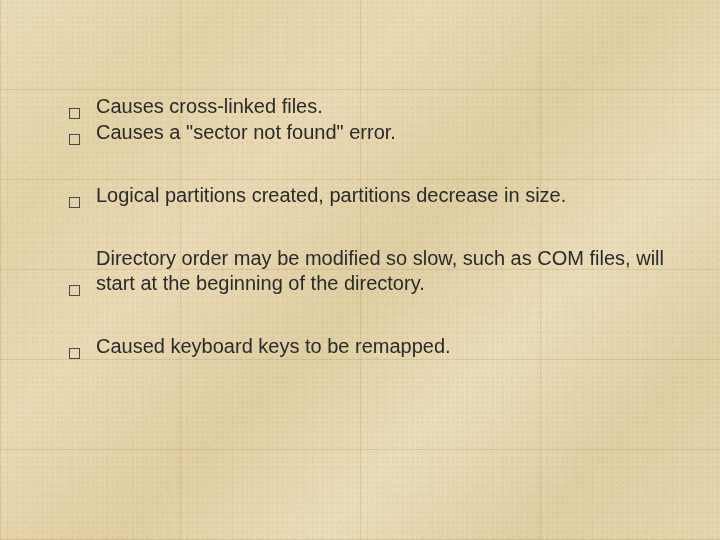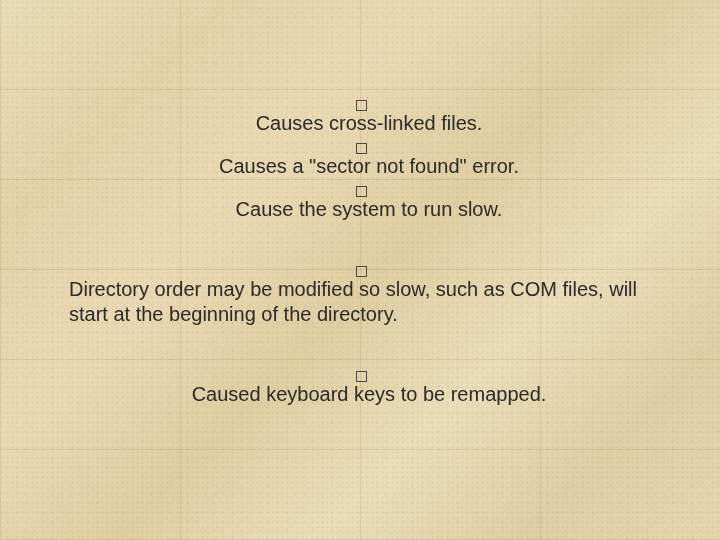"Causes cross-linked files." .item { align-items: center -> flex-end; flex-direction: column -> none }
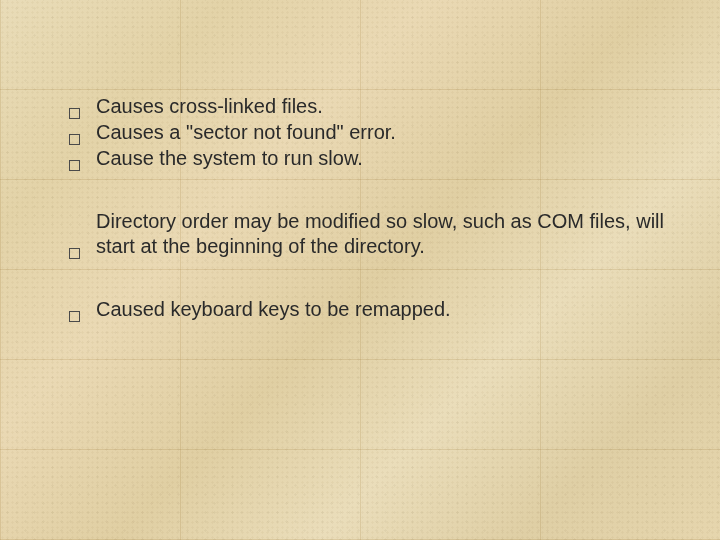"Cause the system to run" div.item { html: <div> <span></span> <span>Cause the system to run slow.</span> </div> -> none }
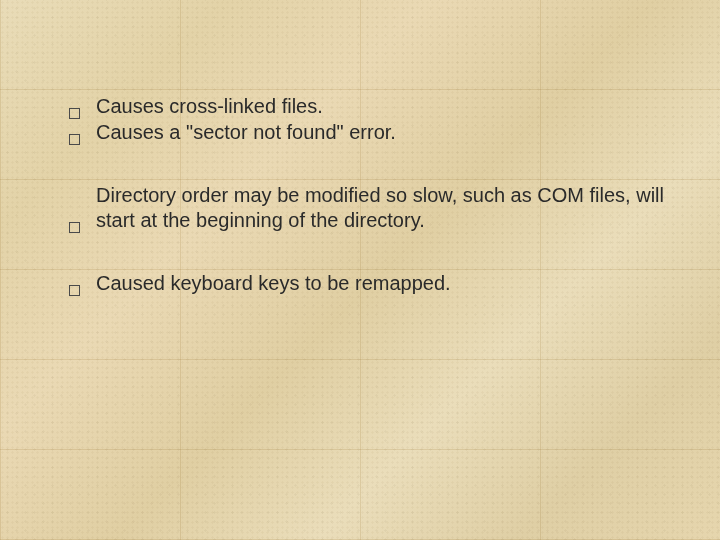"Logical partitions created, partitions" div.group { html: none -> <div> <div> <span></span> <span>Logical partitions created, partitions decrease in size.</span> </div> </div> }
